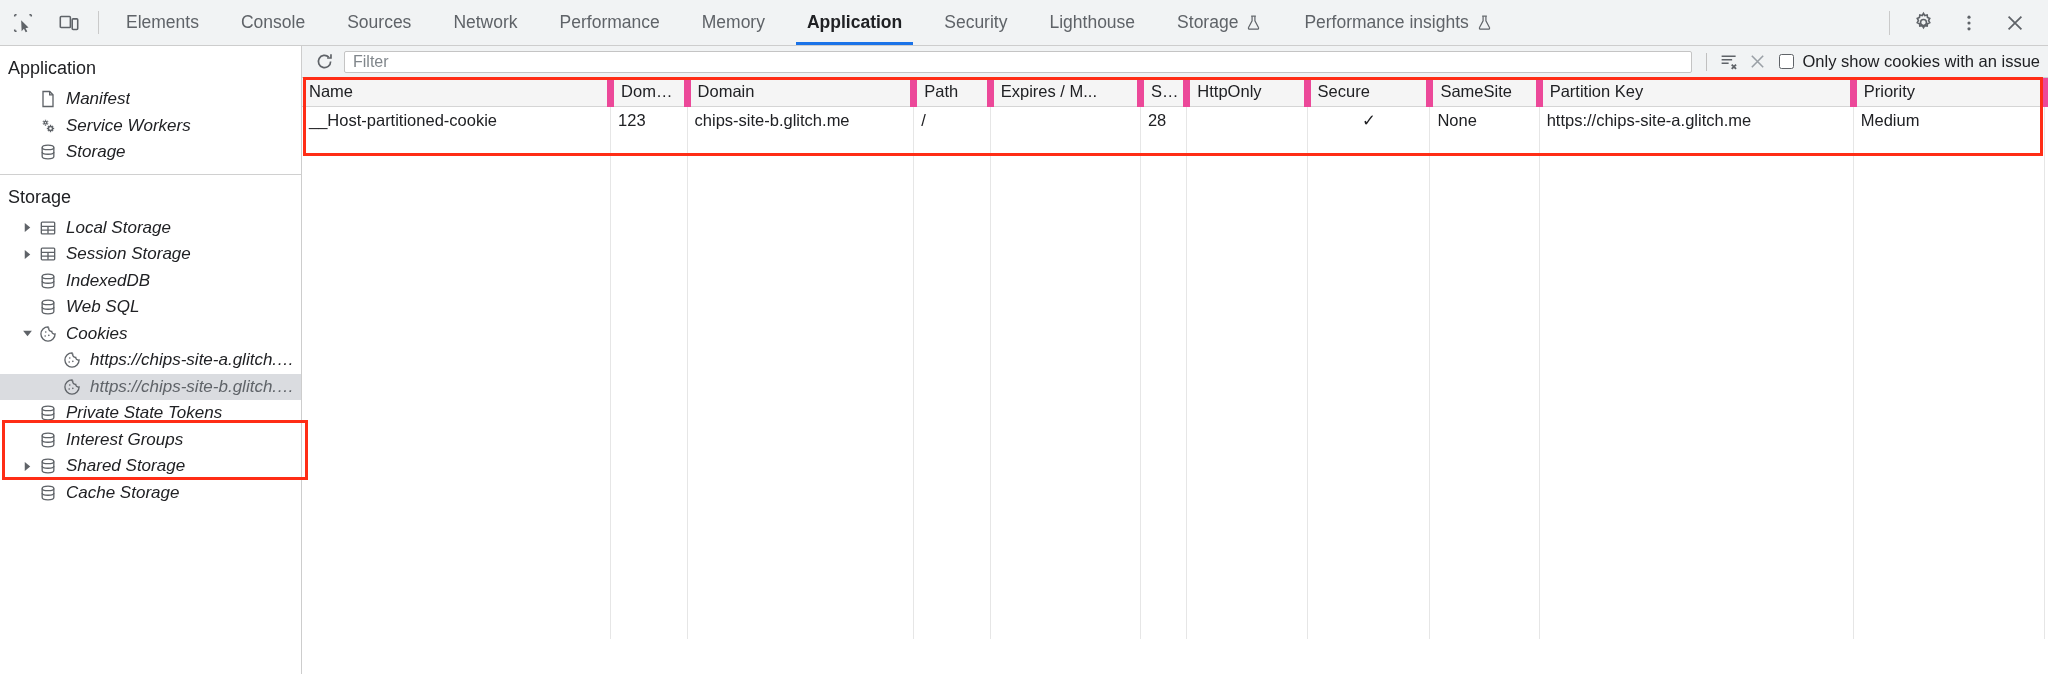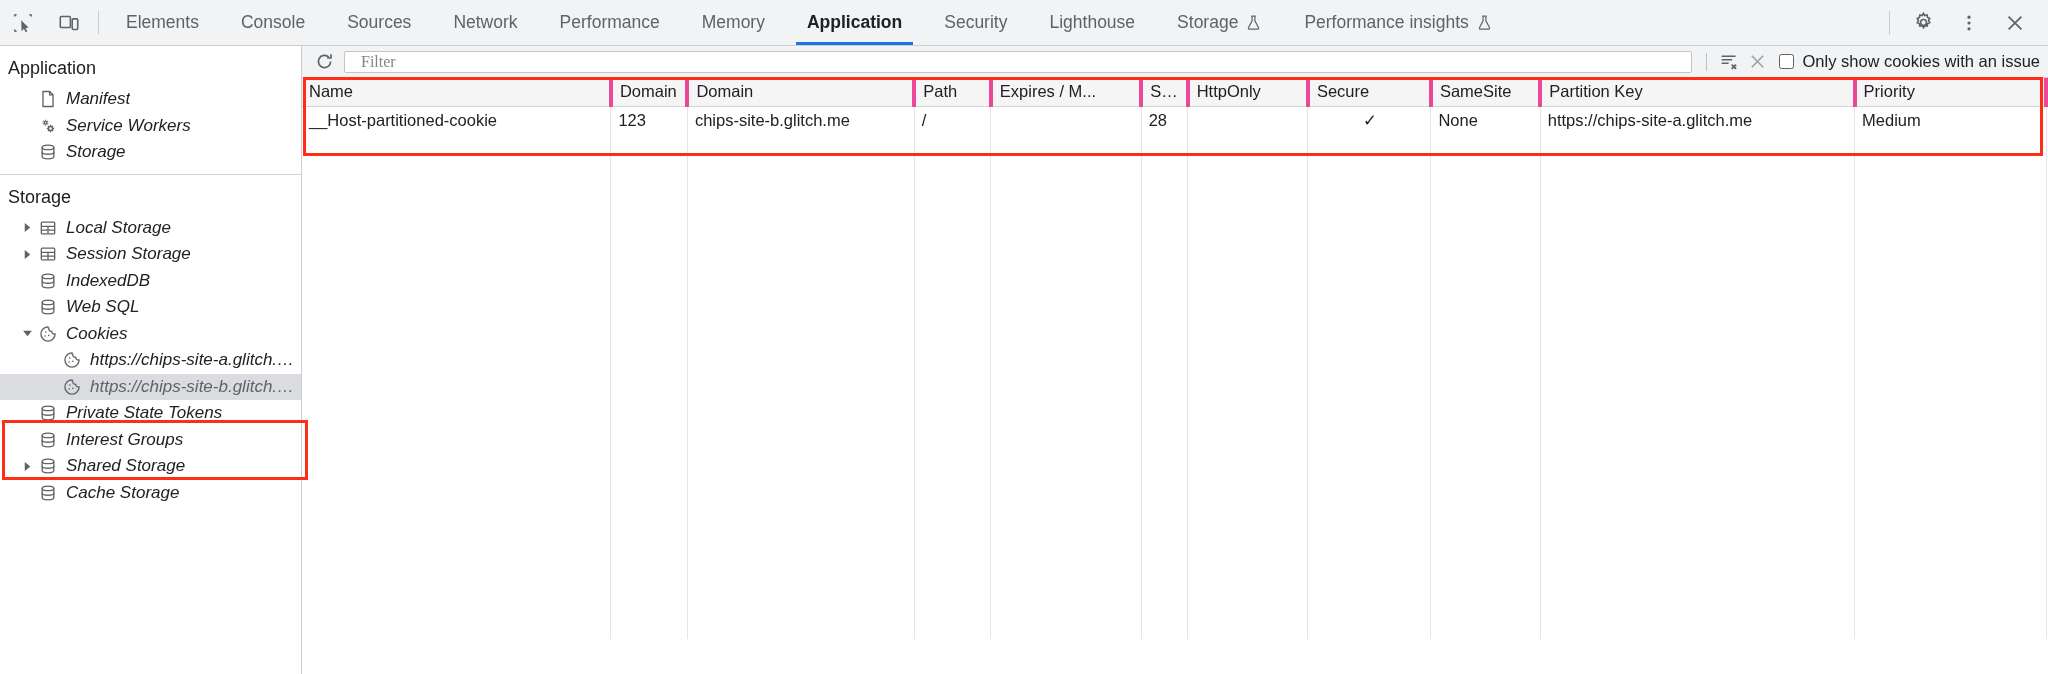"Filter" .filter-input { font-family: Liberation Serif, serif -> Liberation Sans, sans-serif; padding: 0 16px -> 0 8px }
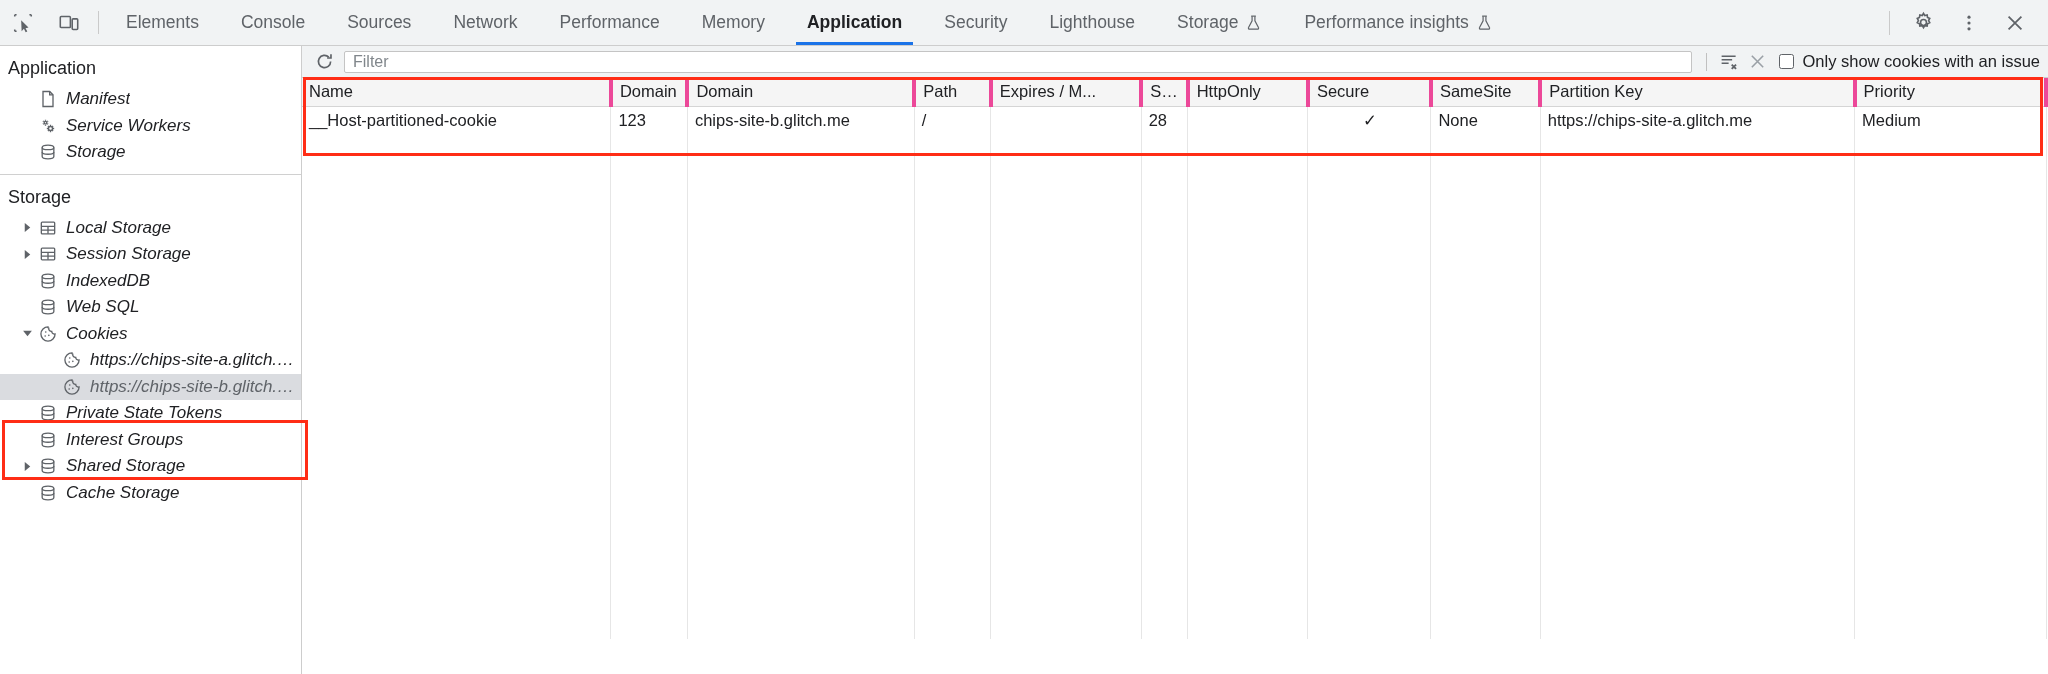"Name" table.cookies th { border-right: 4px solid #ec4899 -> 7px solid #ec4899 }
